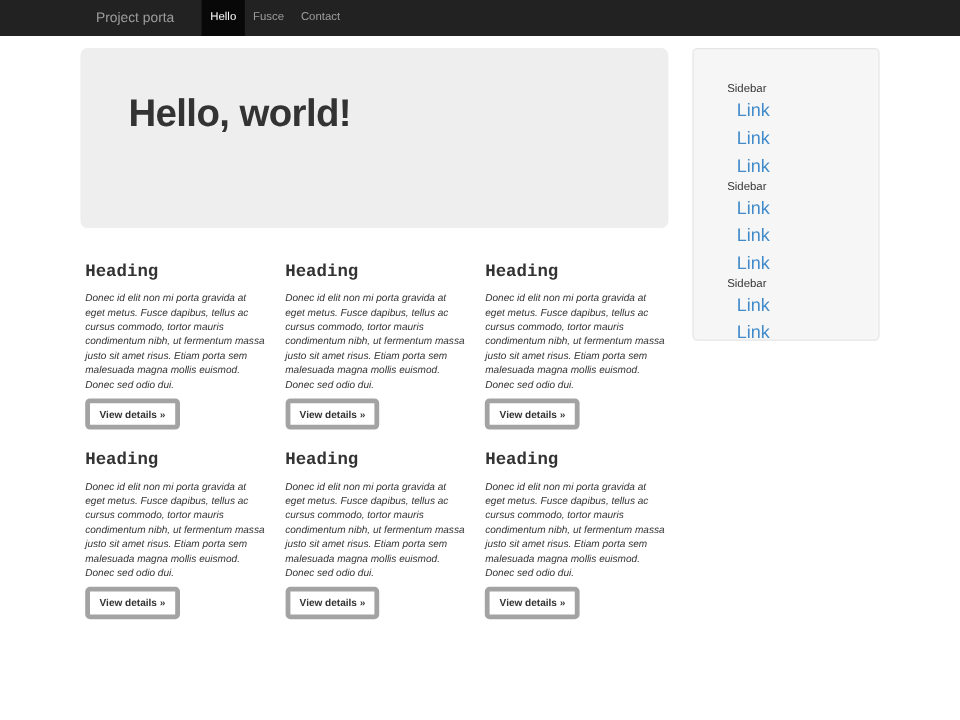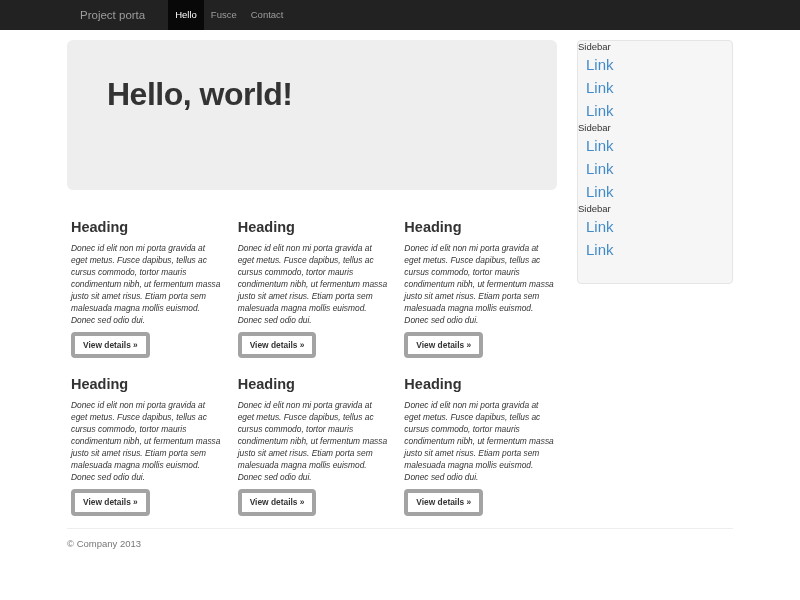"Sidebar" .sidebar { padding: 0 -> 28px }
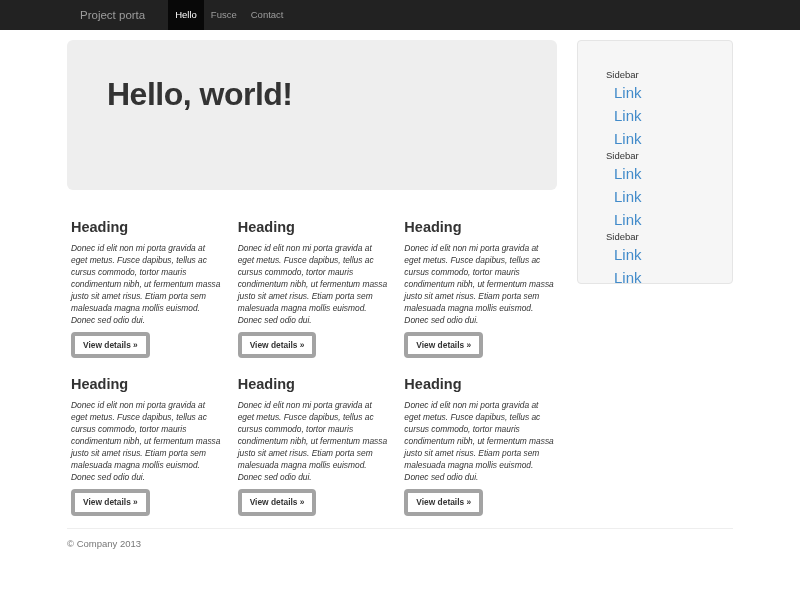"Heading" .col h2 { font-family: none -> Liberation Mono, monospace }
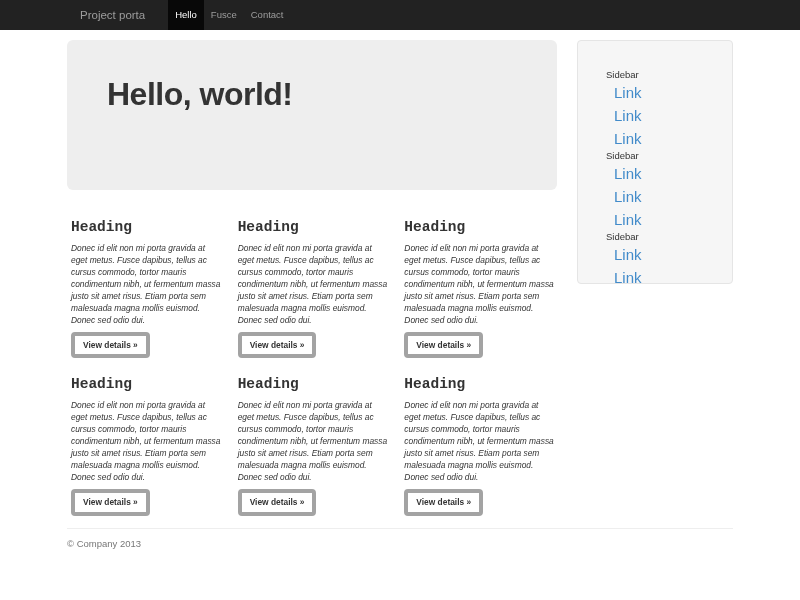"© Company 2013" footer { html: <footer> <hr> <p>© Company 2013</p> </footer> -> none }
